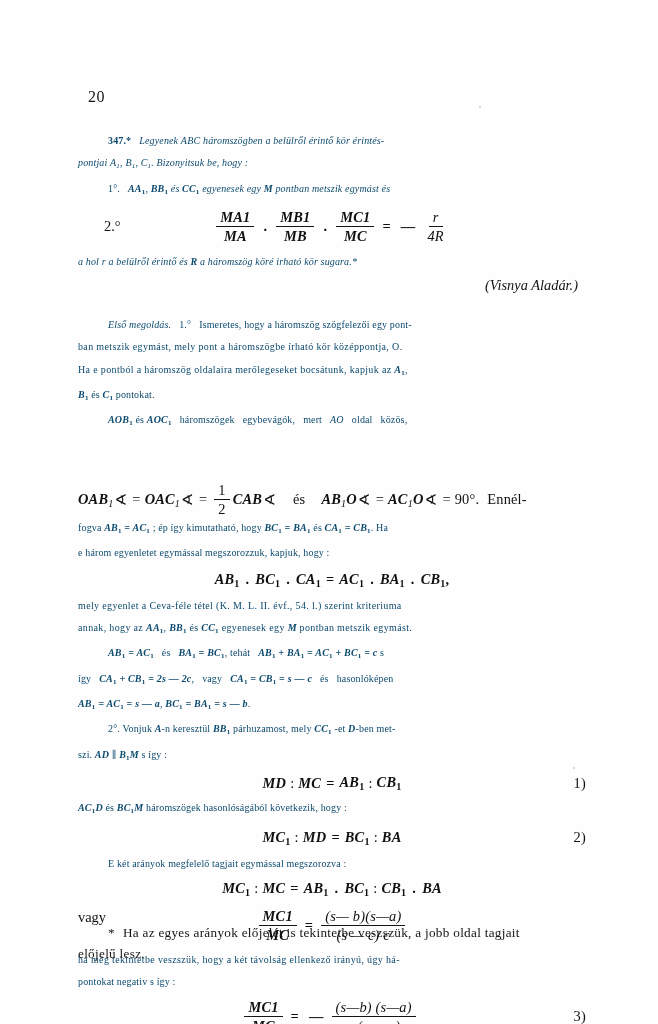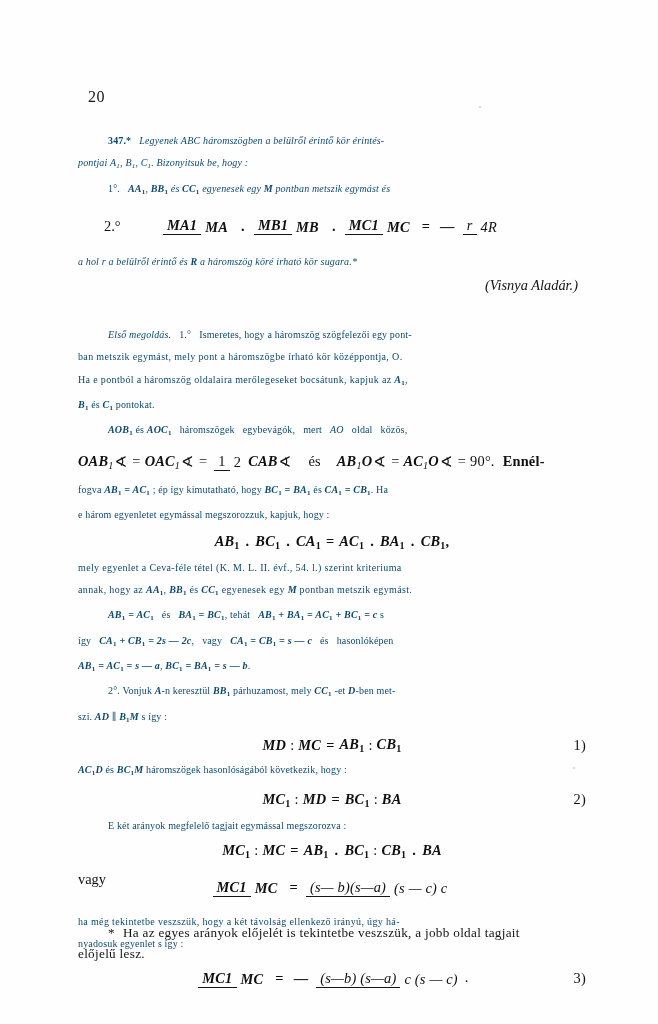"MA1" .frac { flex-direction: row -> column }
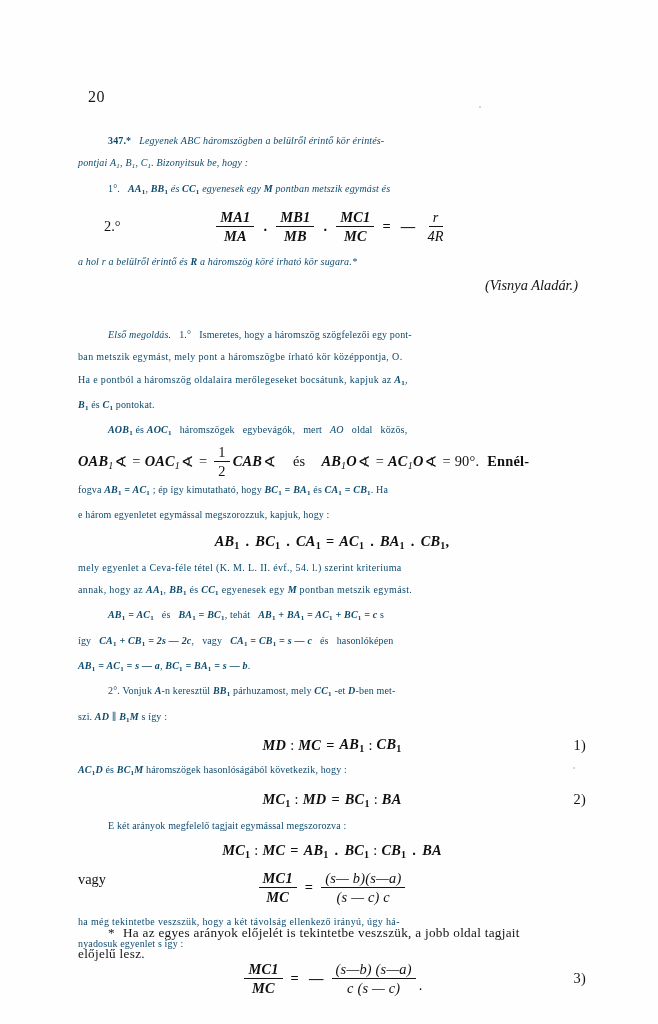"Első megoldás. 1.° Ismeretes, hogy" div.line { margin-top: 28px -> 18px }
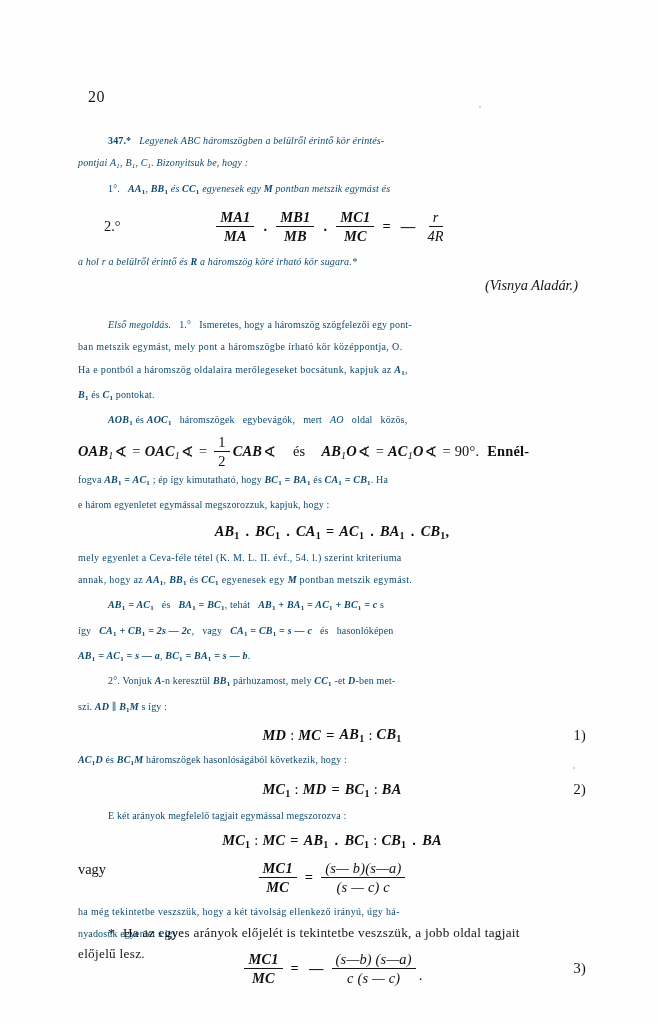"OAB1" div.eq-row { margin-top: none -> 48px }
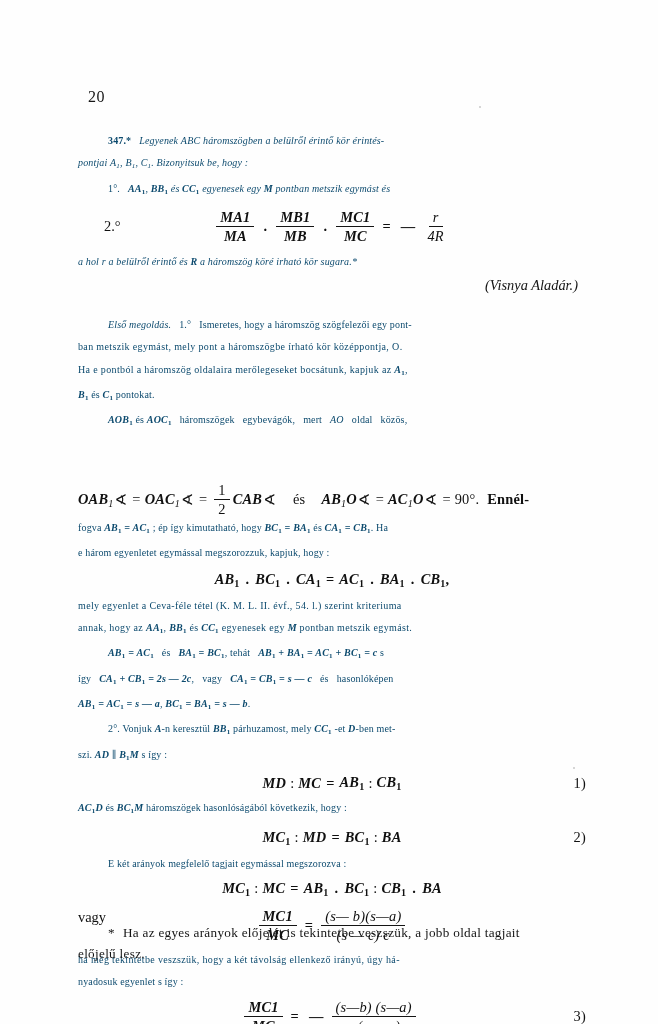"Ennél-" span { font-weight: bold -> normal }
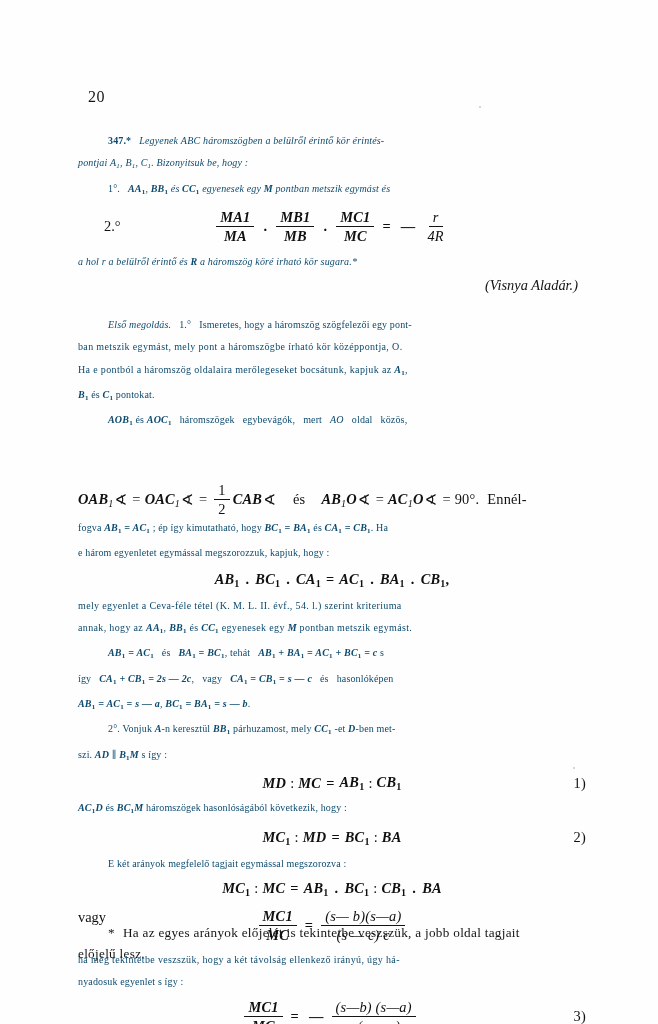"nyadosuk egyenlet s így :" div.line { text: nyadosuk egyenlet -> pontokat negativ }
